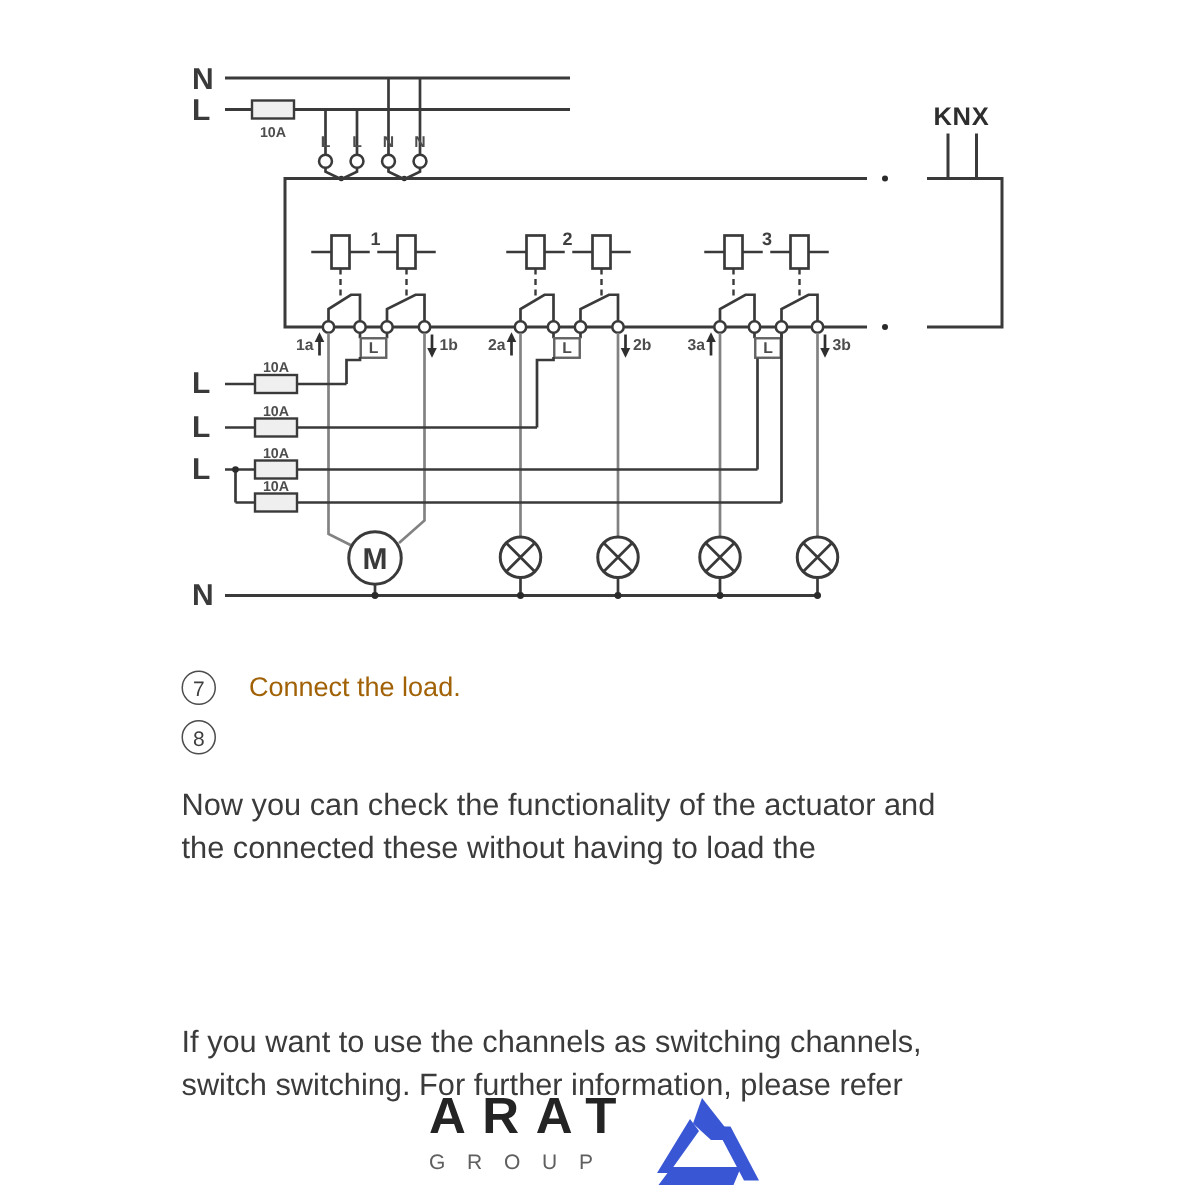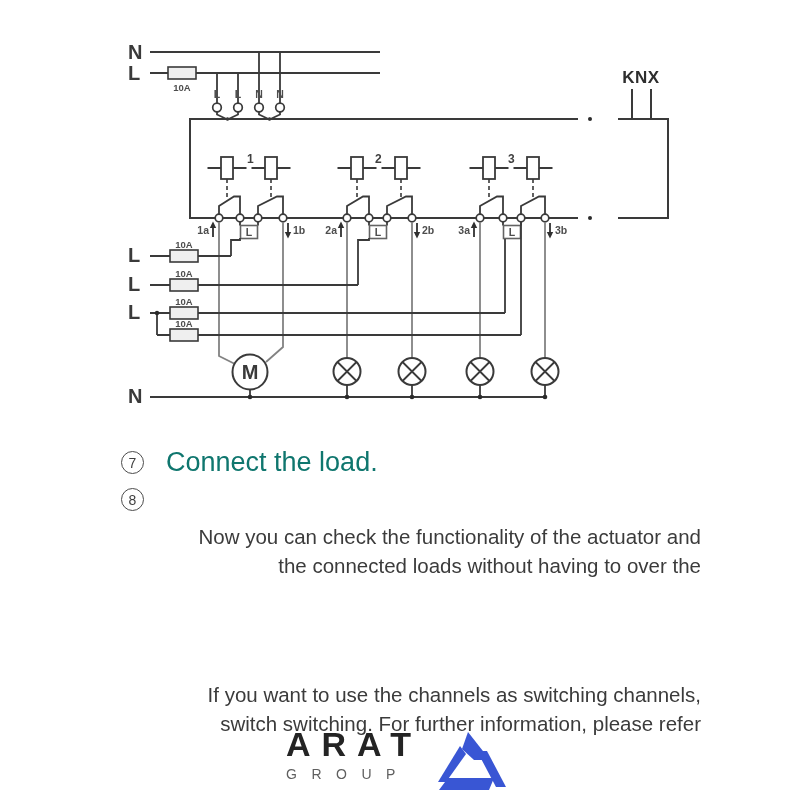"Connect the load." .step-text { color: #0f766e -> #a16207; font-size: 27px -> 18px }
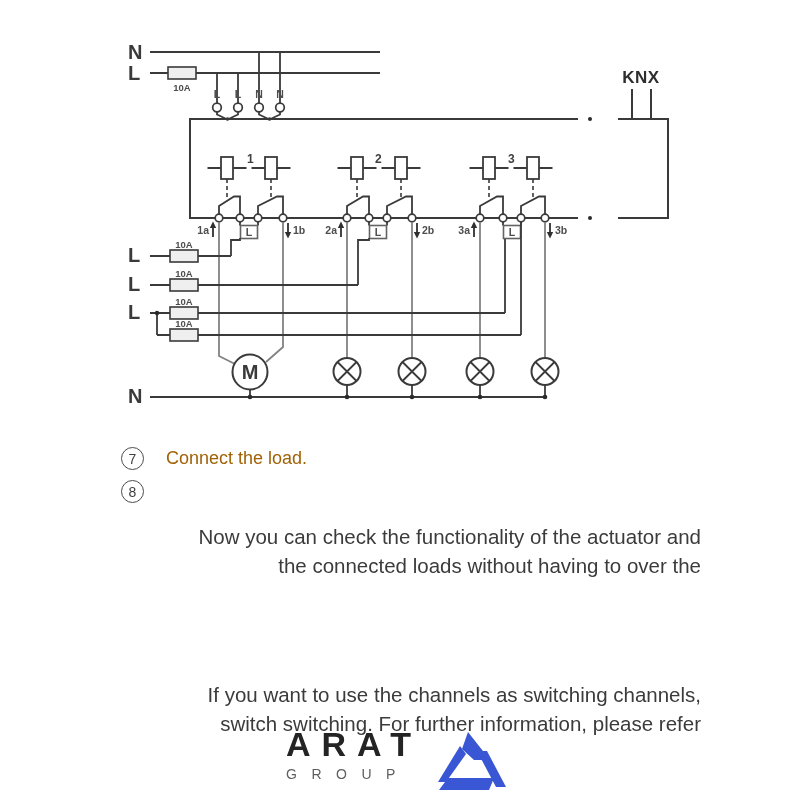"Now you can check the" .para { text-align: right -> none }
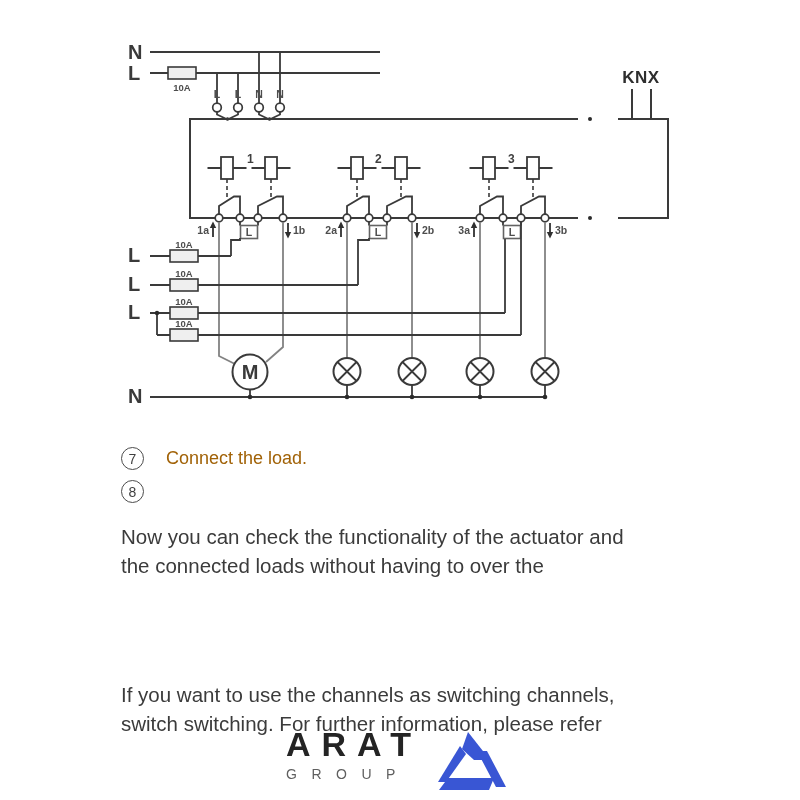"the connected loads without having" div { text: loads without having to over -> these without having to load }
